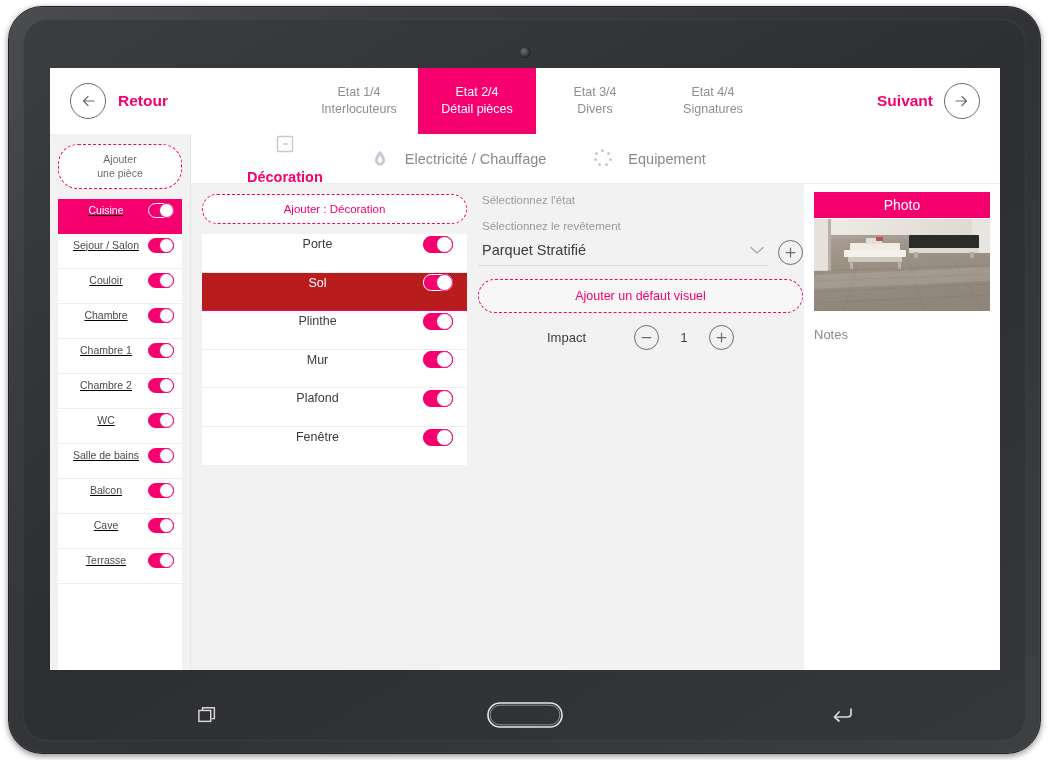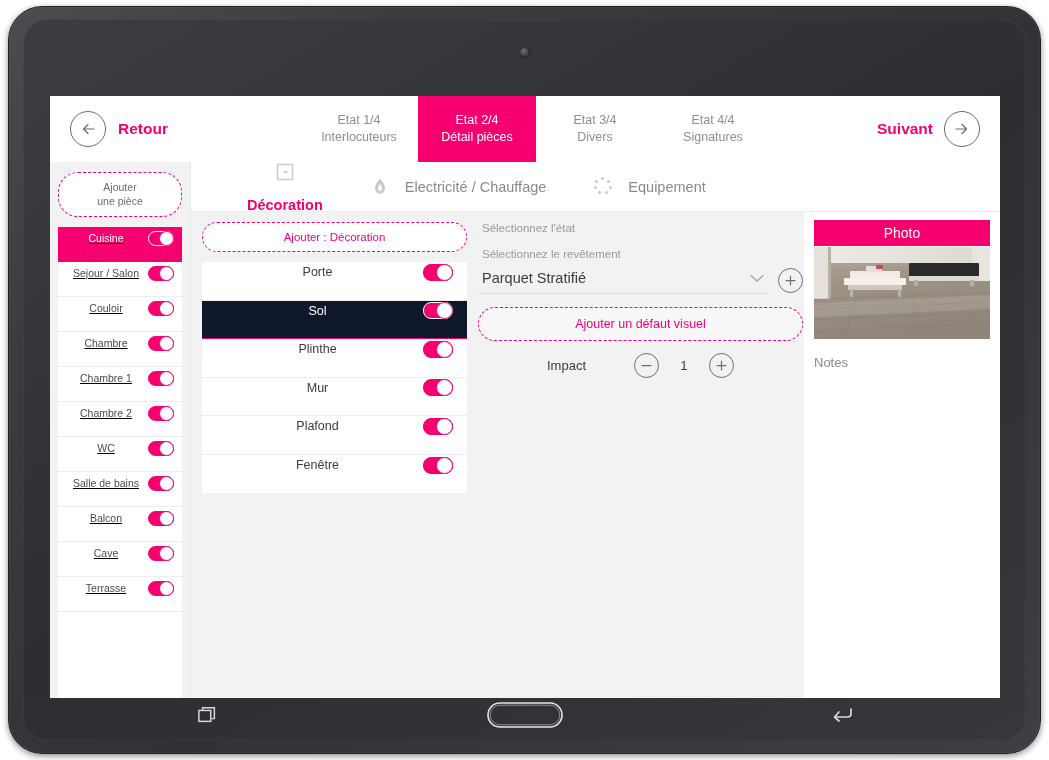"Retour" #screen { top: 96px -> 68px }
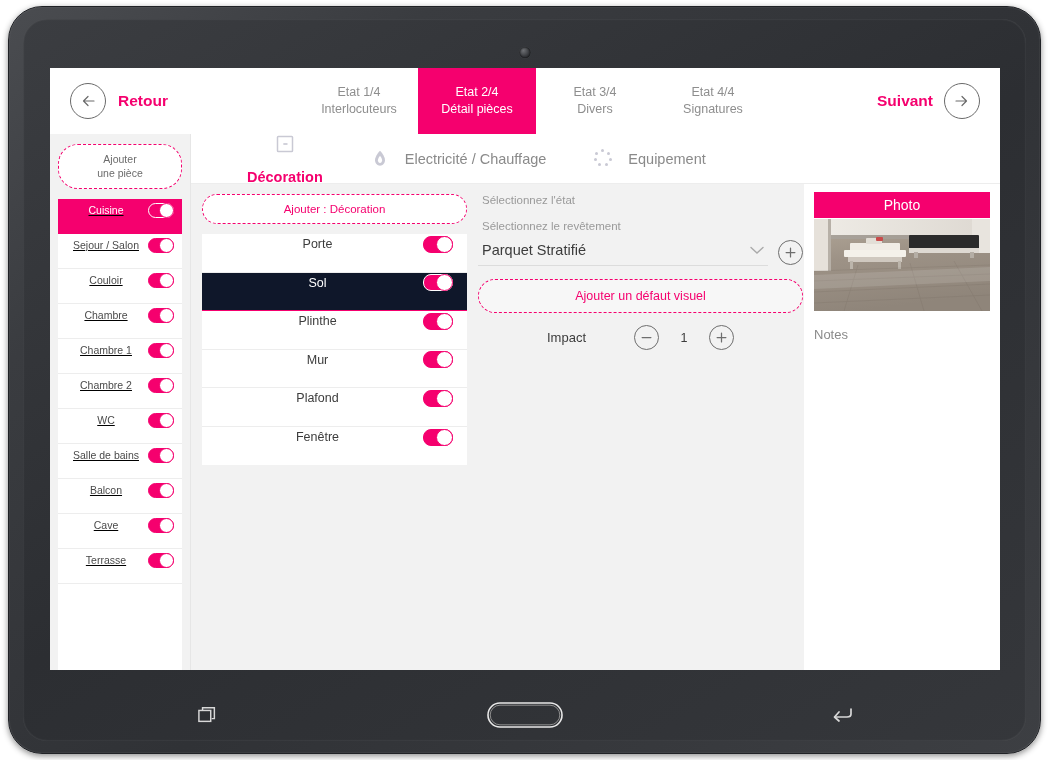"Sol" .elem-row.sel { background: #0f172a -> #b91c1c }
